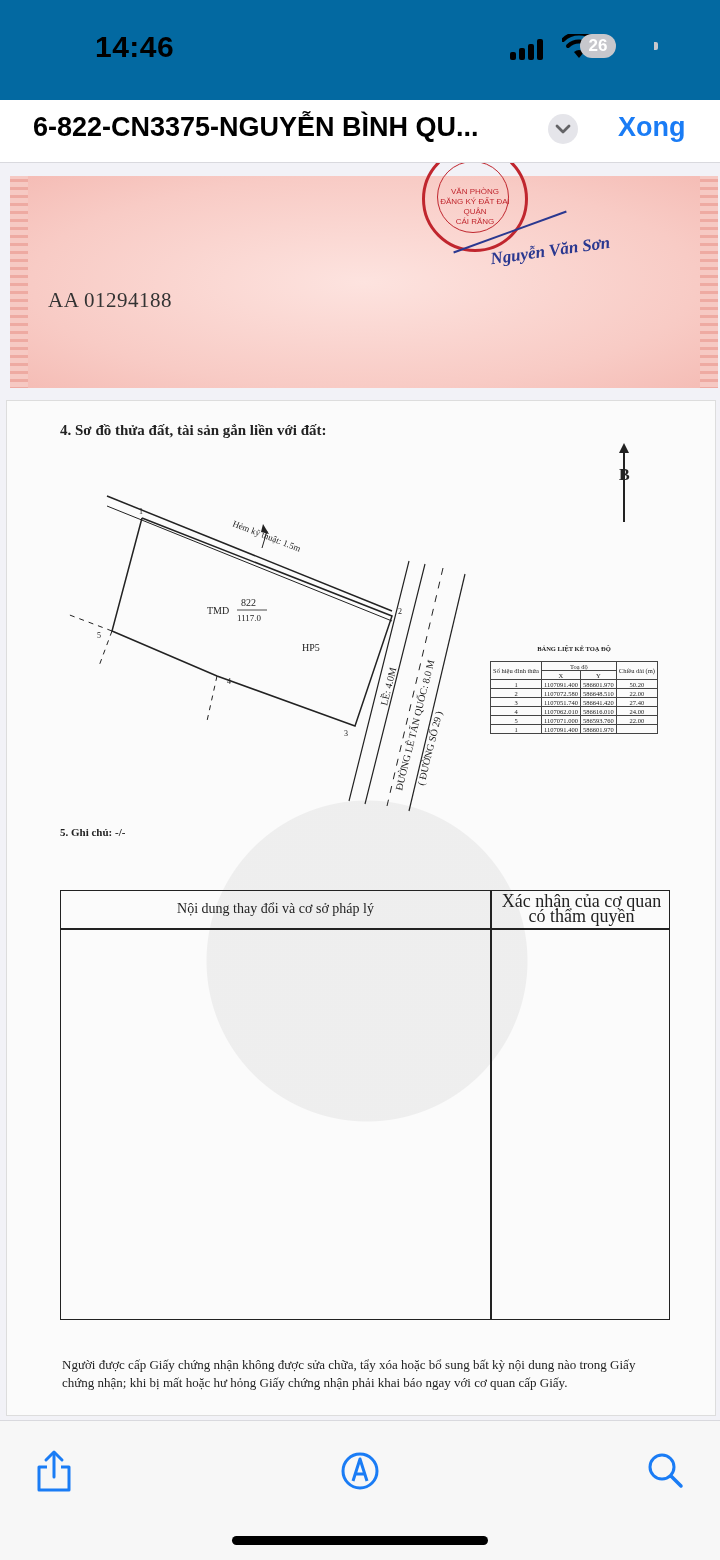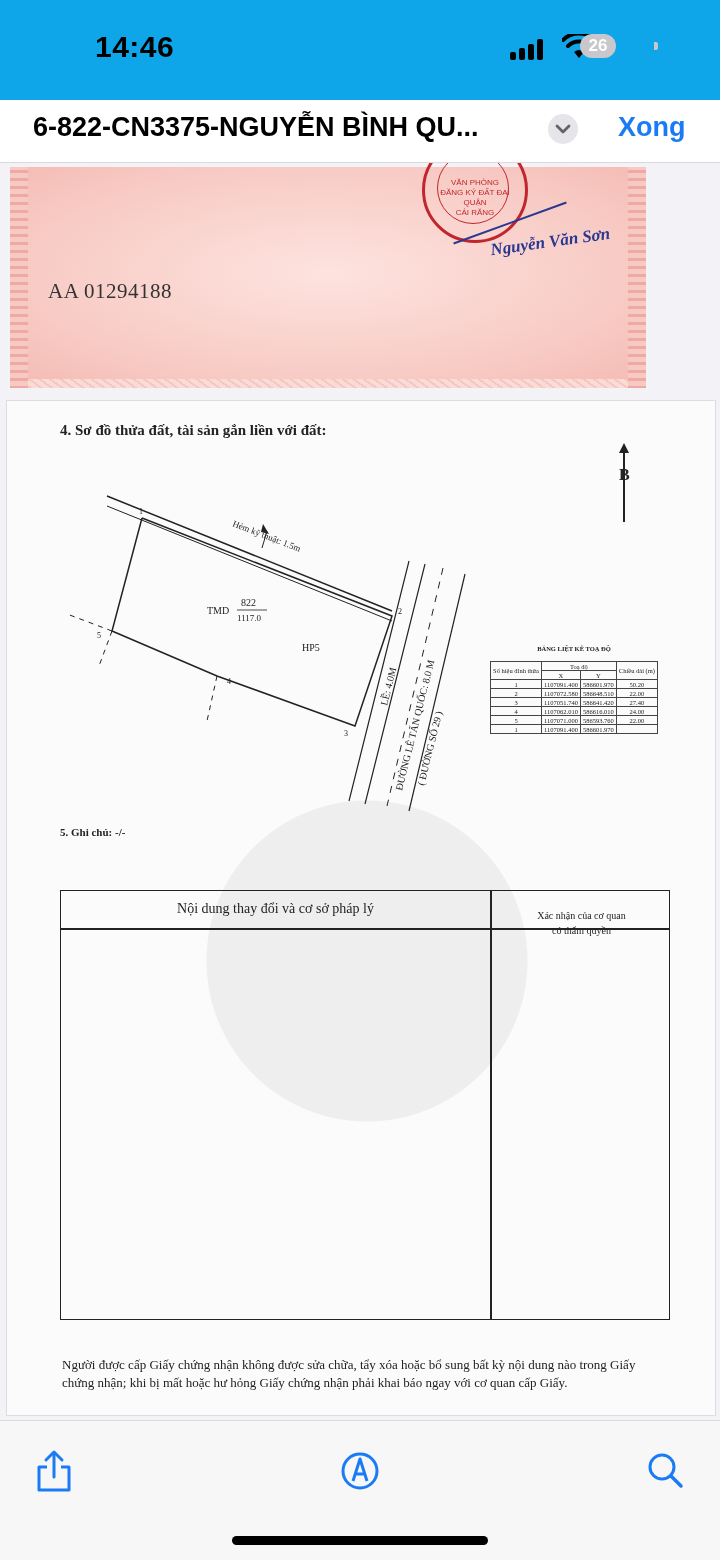"14:46" .status-bar { background: #0ea5e9 -> #0369a1 }
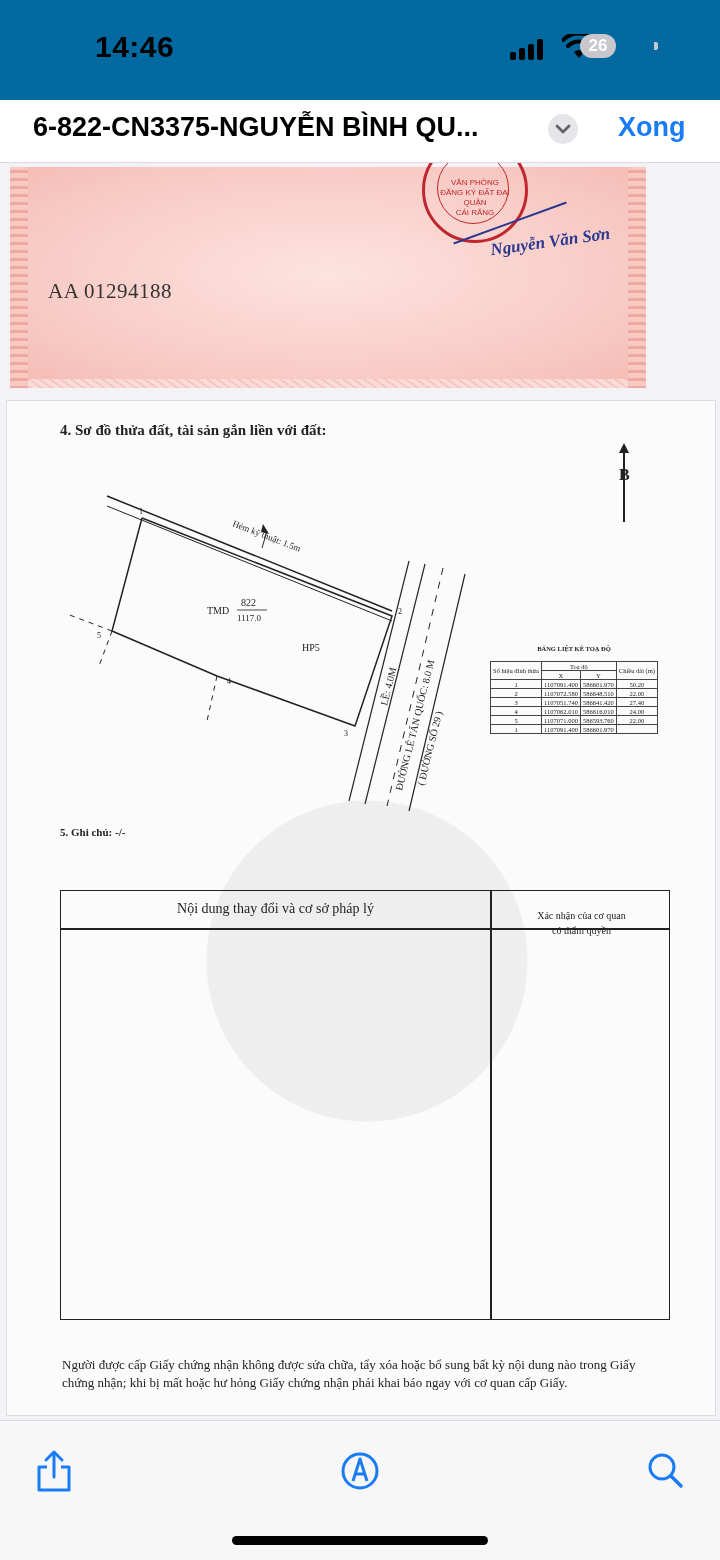"VĂN PHÒNG" .cert { top: 4px -> 13px; width: 636px -> 708px }
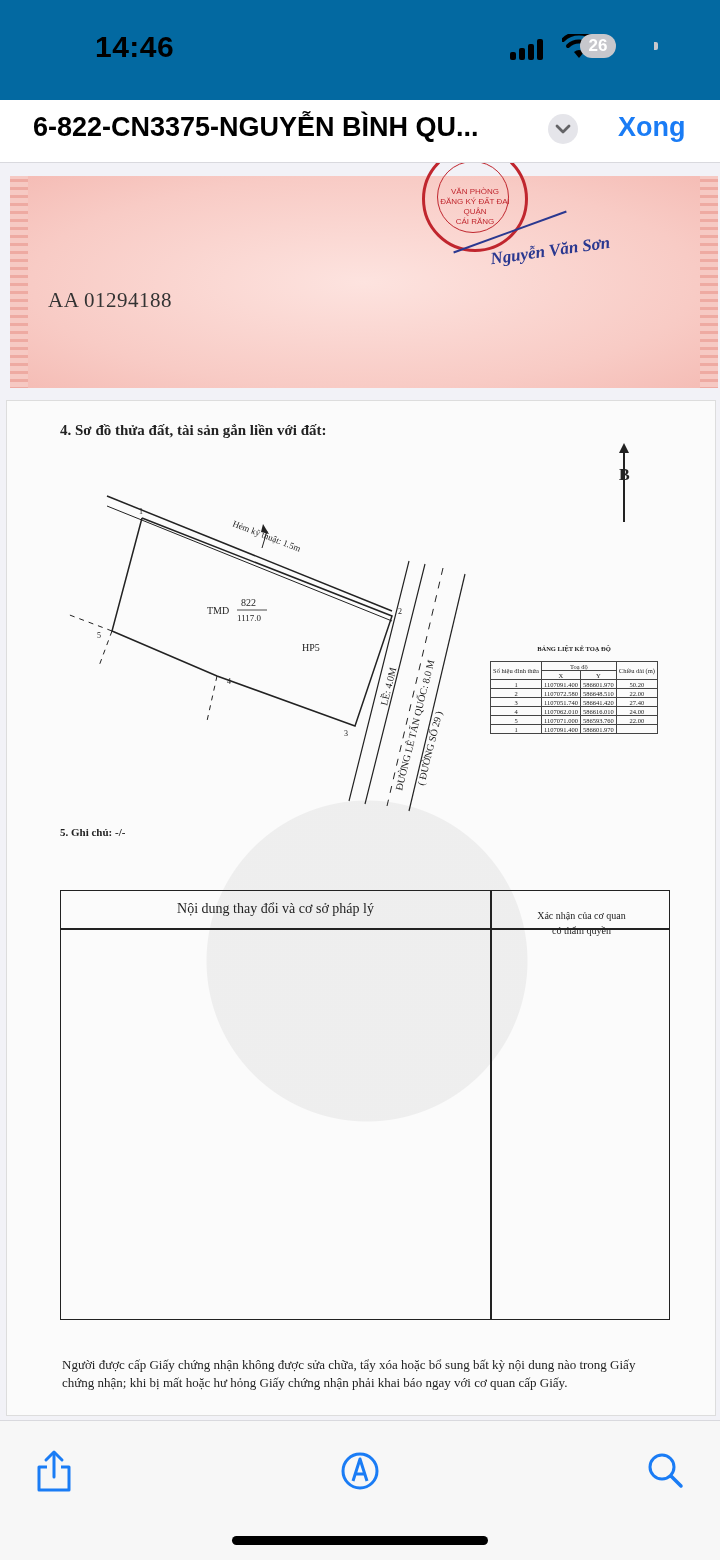"Xác nhận của cơ quan" .ct-h2 { font-size: 10px -> 18px; top: 17px -> 3px }
